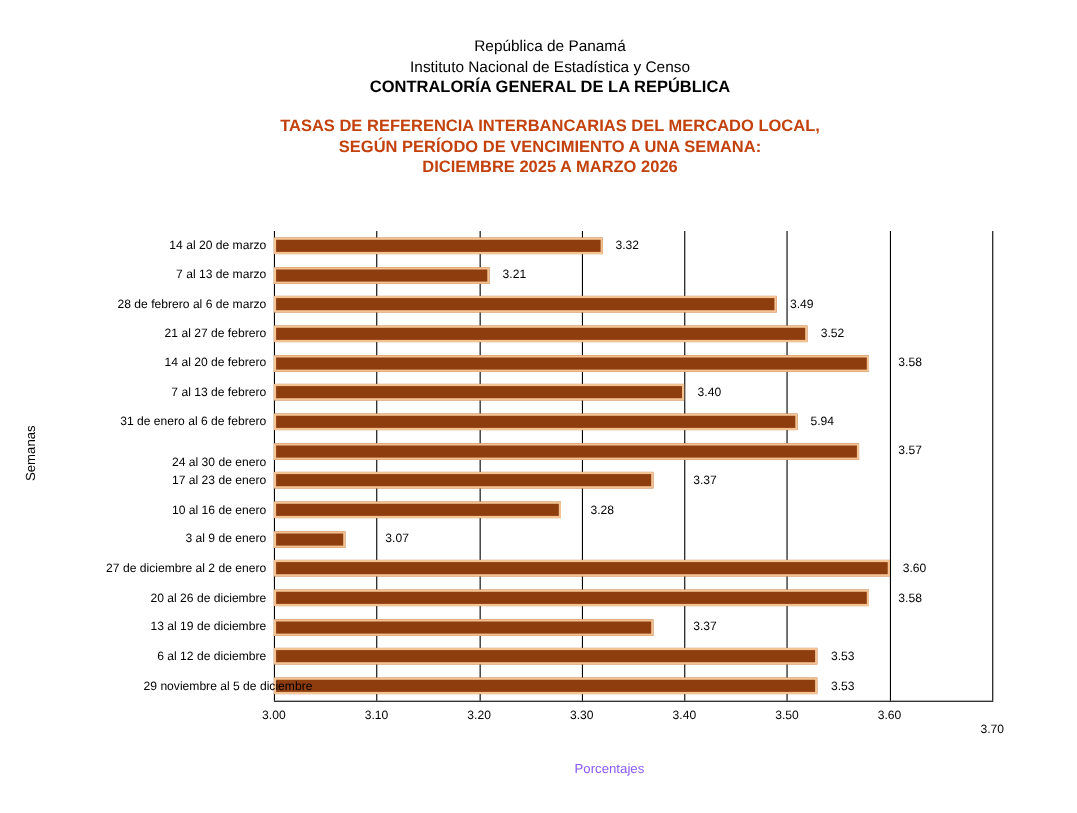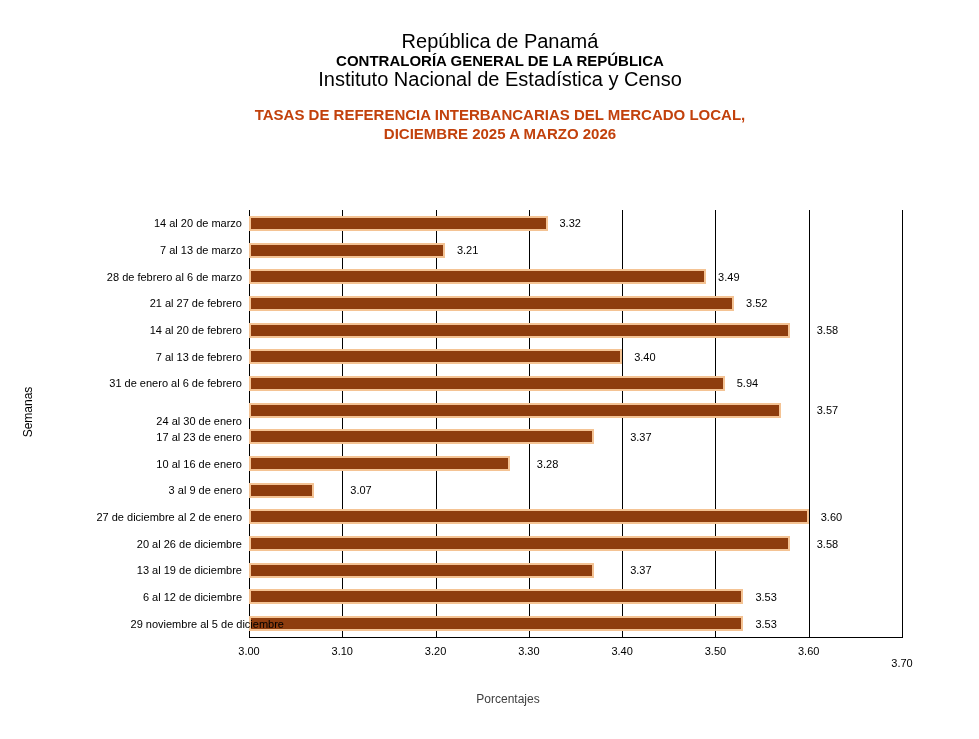"República de Panamá" .header-line { font-size: 20px -> 14px }
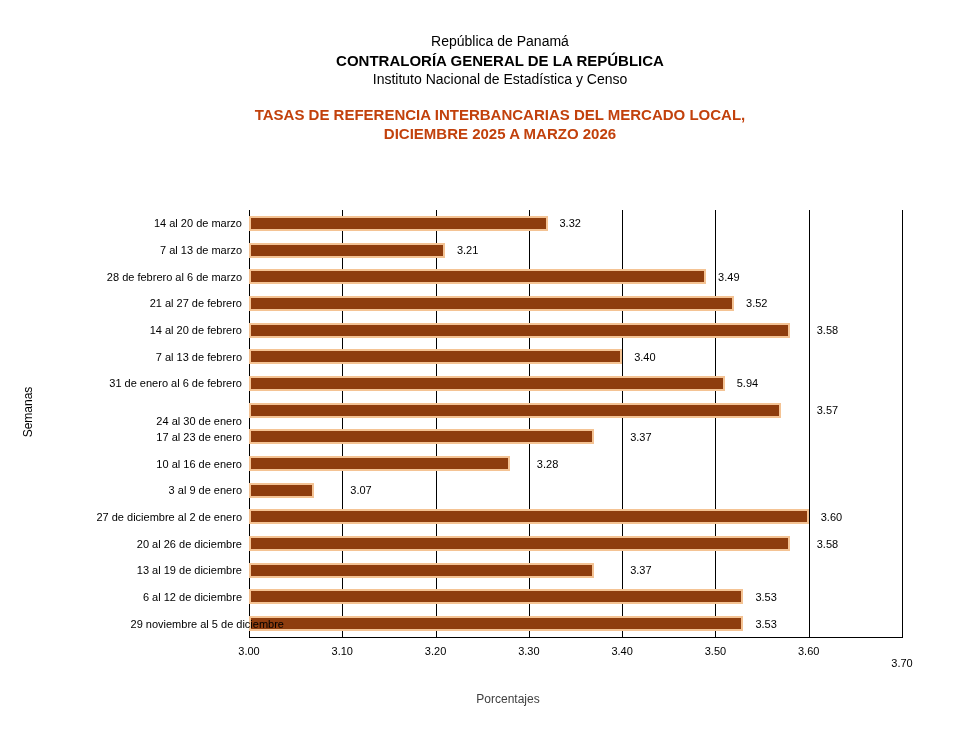"CONTRALORÍA GENERAL DE LA REPÚBLICA" div.header-line { order: before "Instituto Nacional de Estadística y" -> after "Instituto Nacional de Estadística y" }
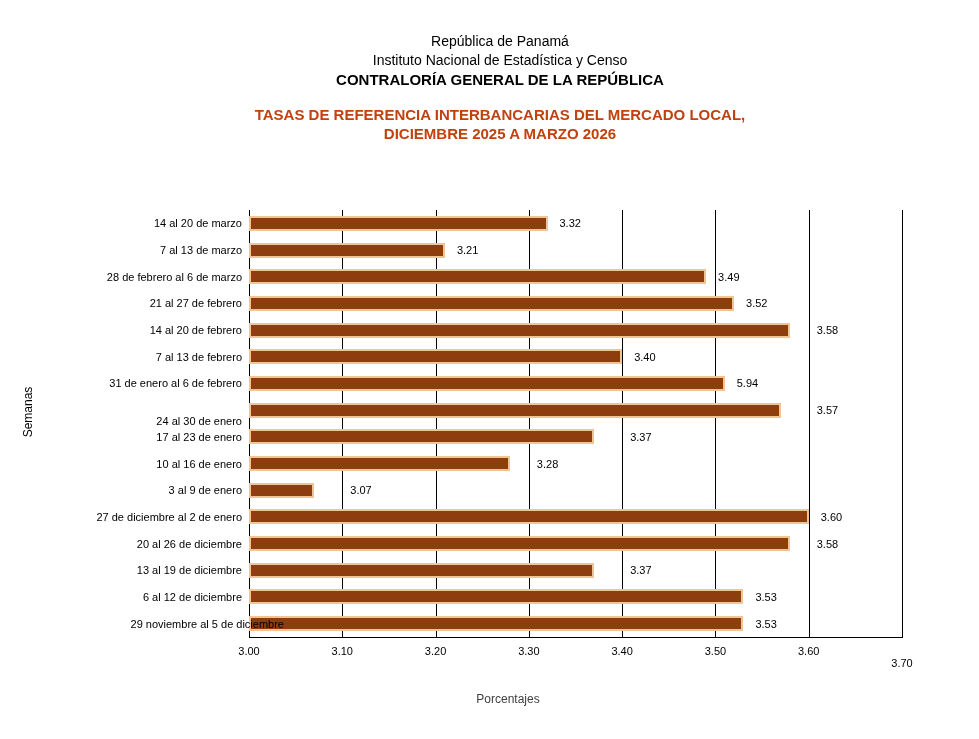"SEGÚN PERÍODO DE VENCIMIENTO A" div.title-line { html: none -> <div>SEGÚN PERÍODO DE VENCIMIENTO A UNA SEMANA:</div> }
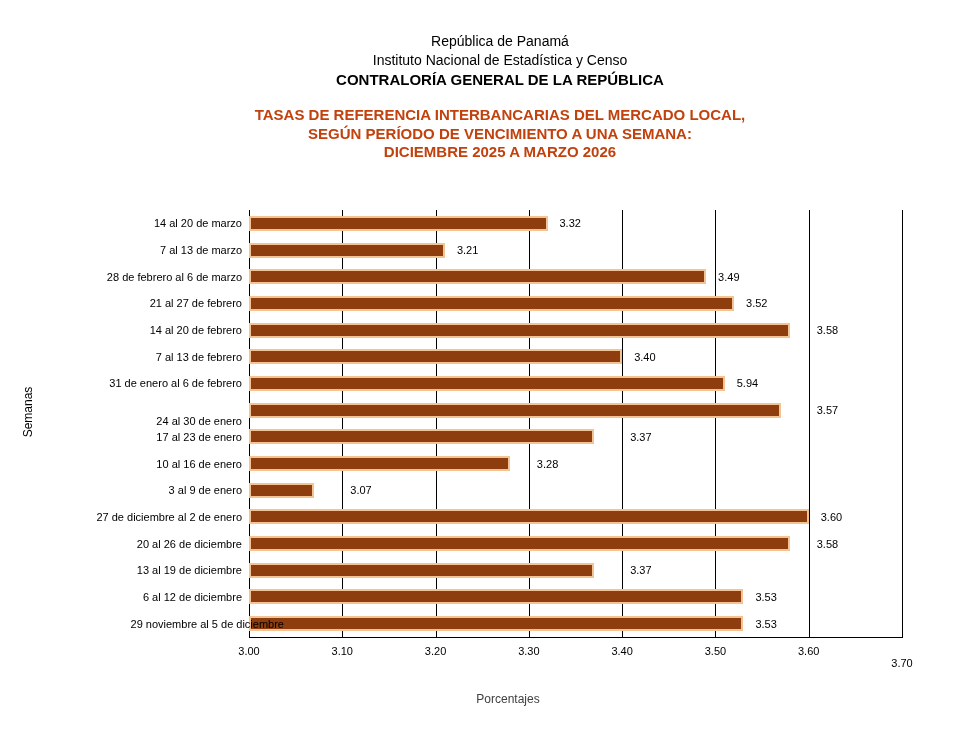"Porcentajes" .xlabel { color: #404040 -> #8b5cf6; left: 508px -> 554px }
